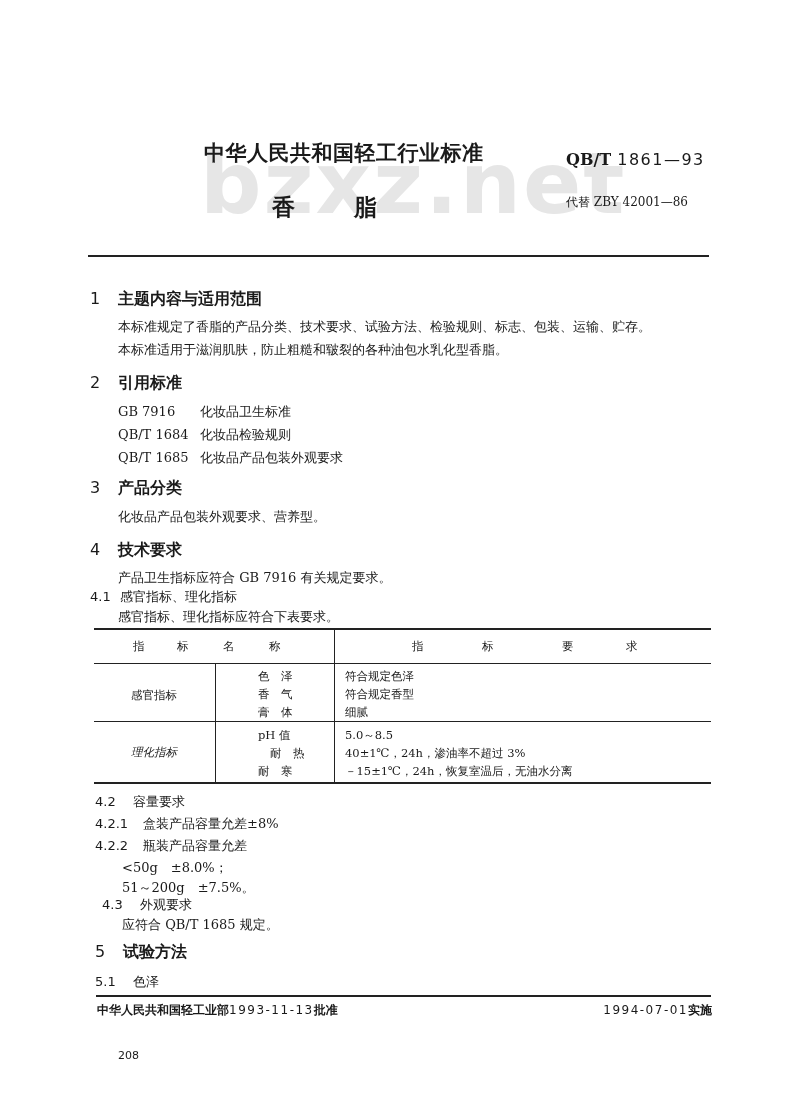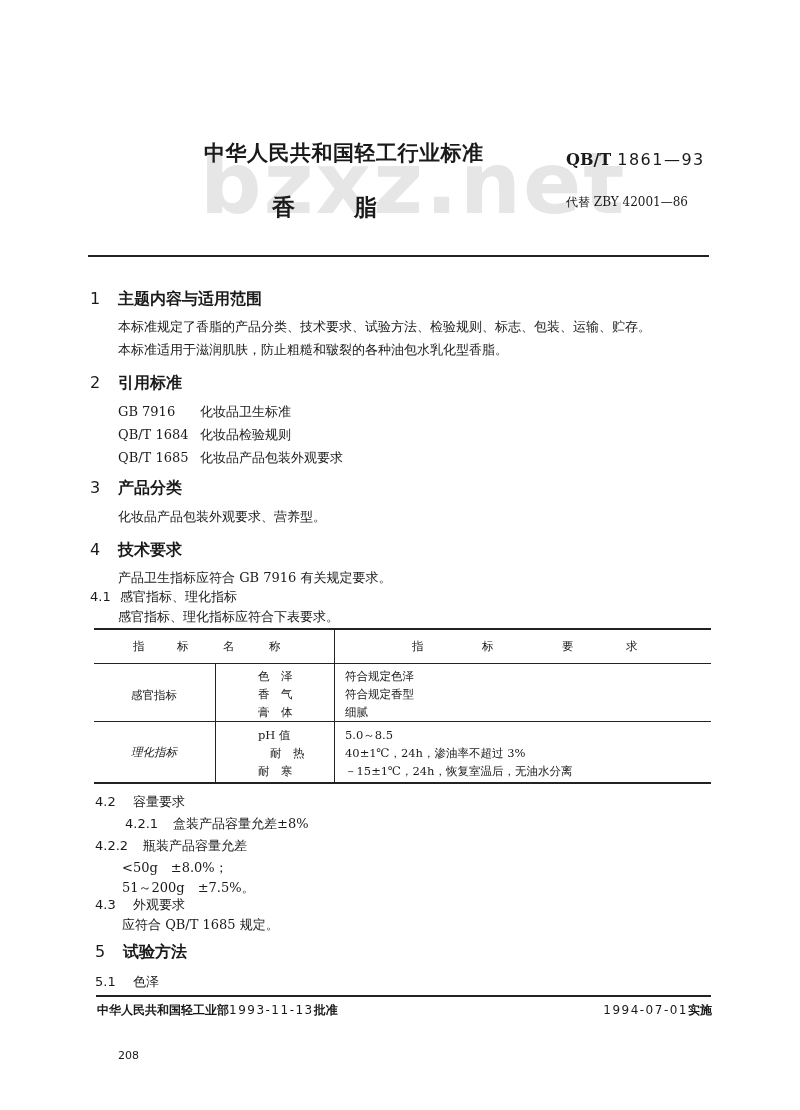"4.2.1" span.n { margin-left: 30px -> none }
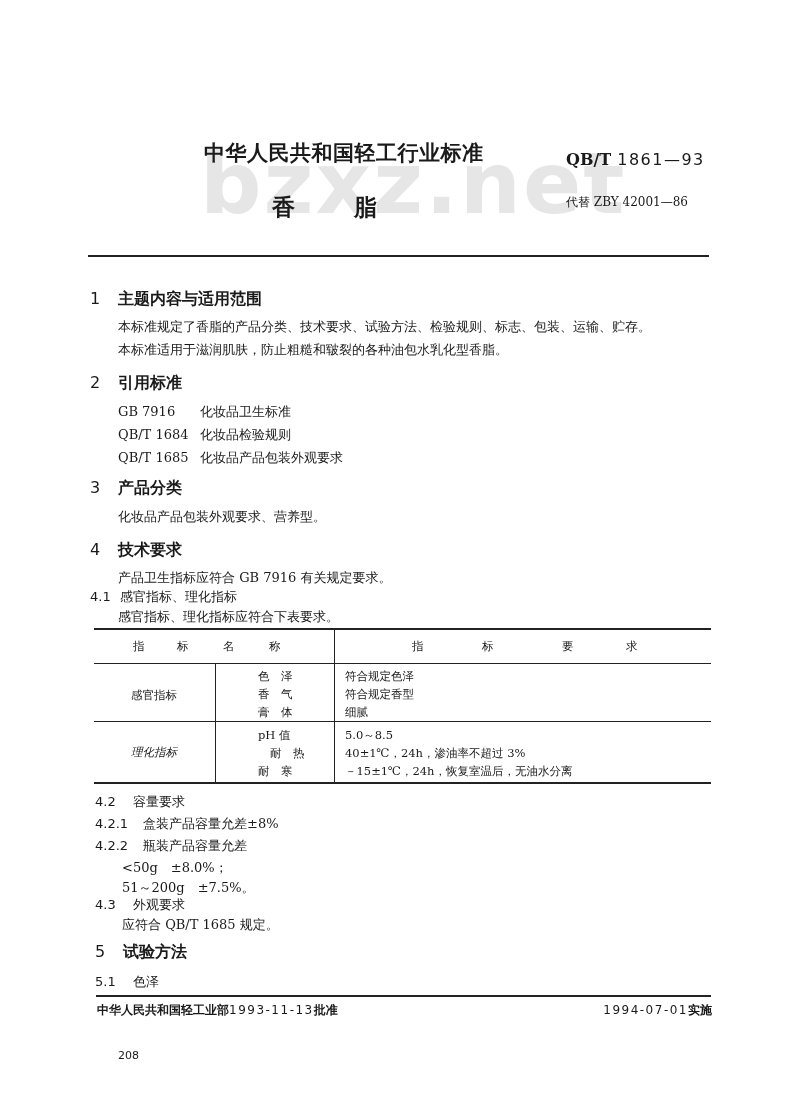"4.3" span.n { margin-left: none -> 7px }
